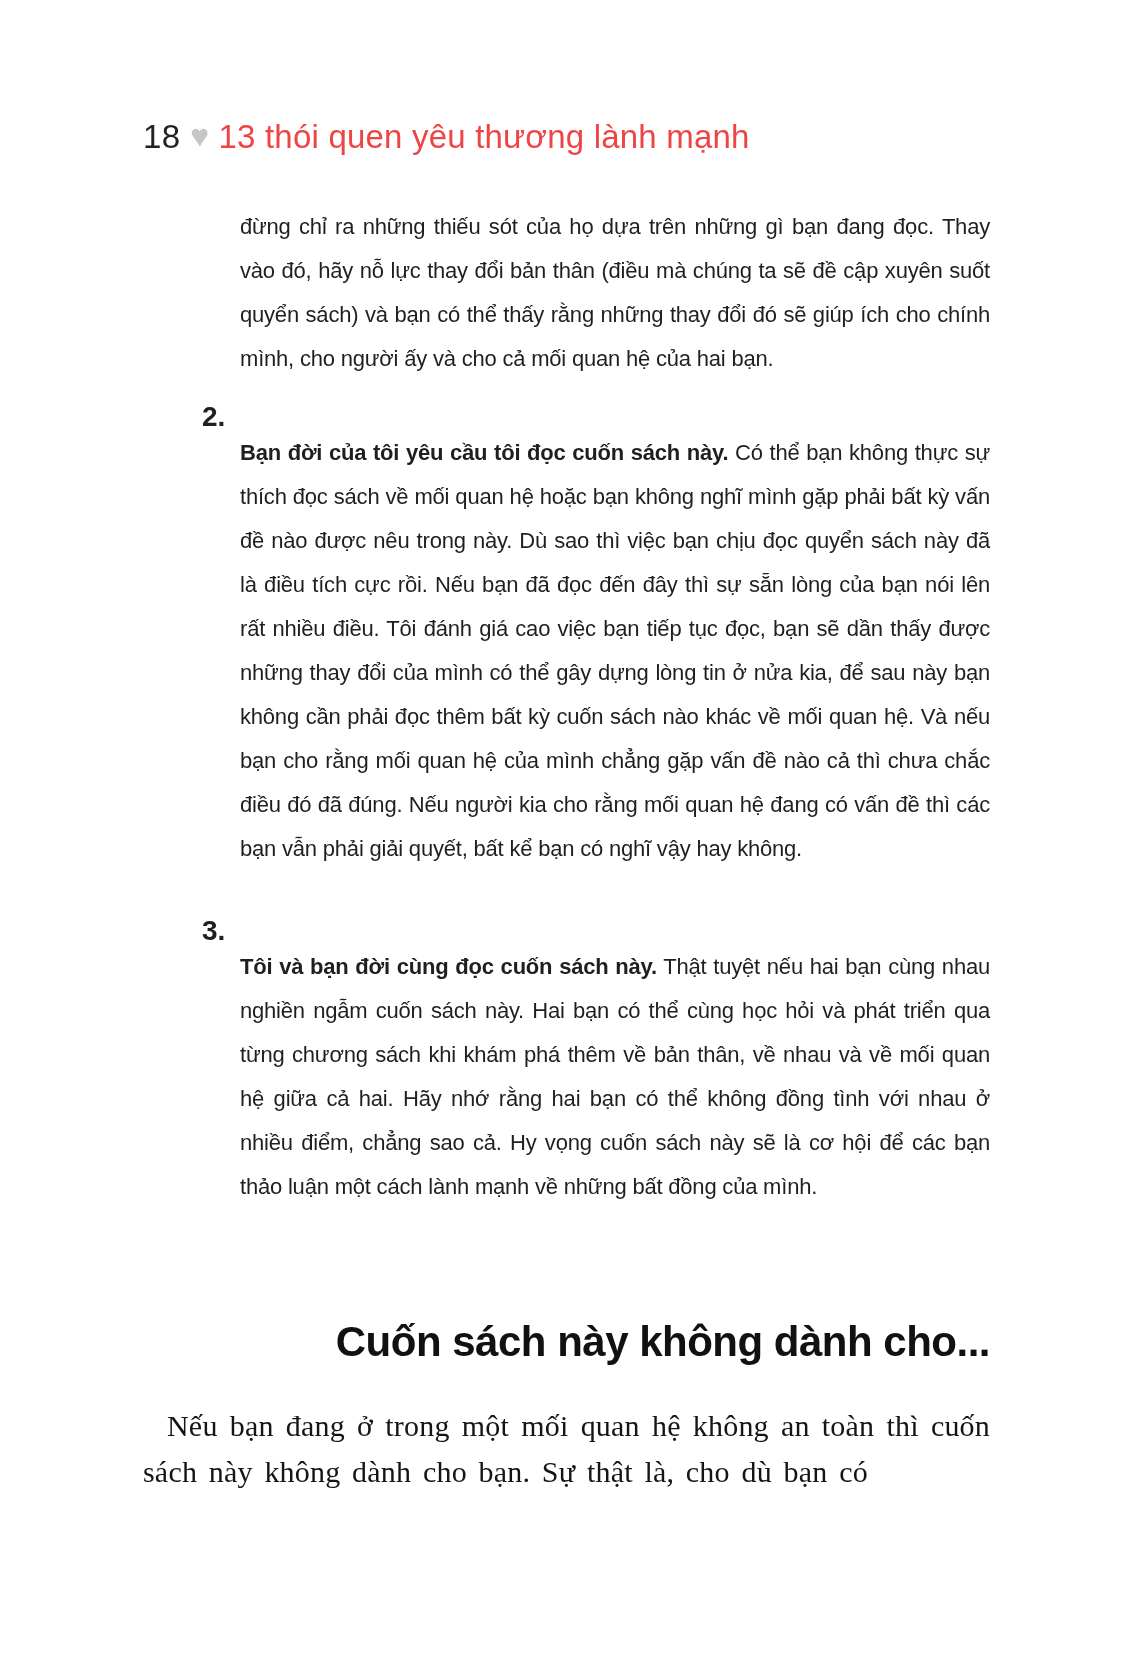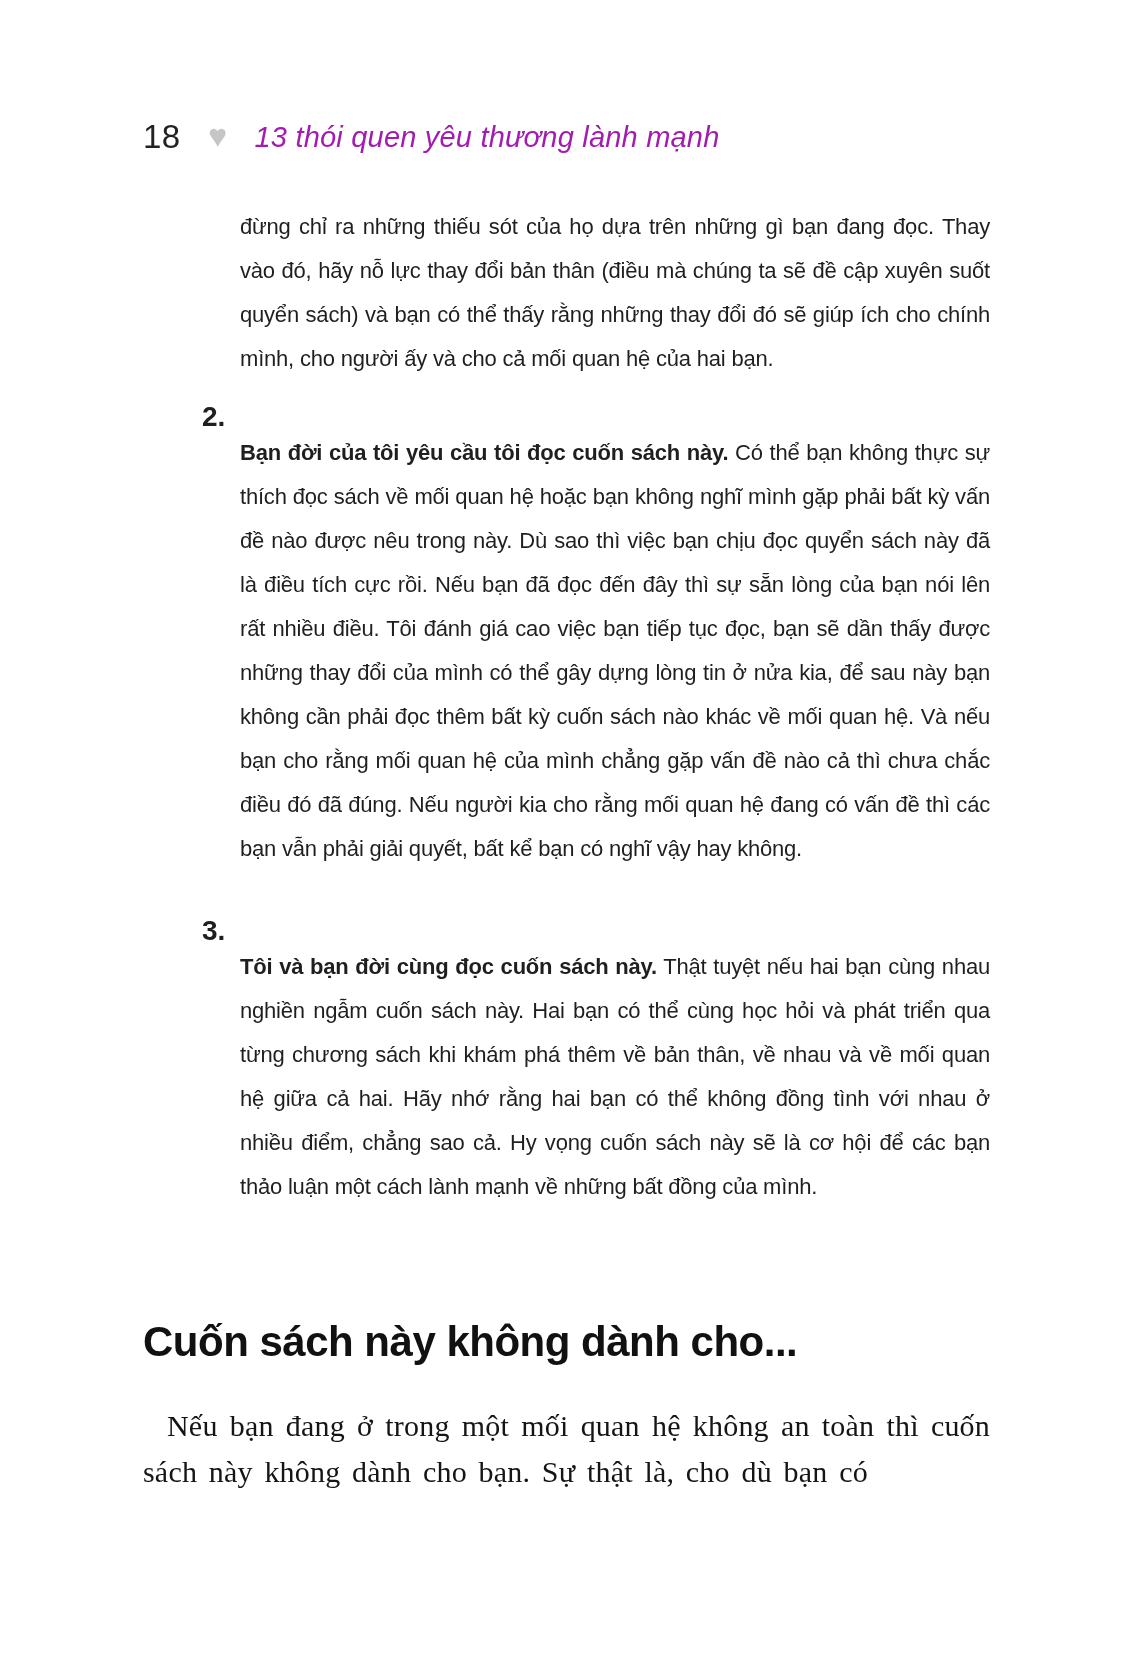"18" .running-header { gap: 28px -> 10px }
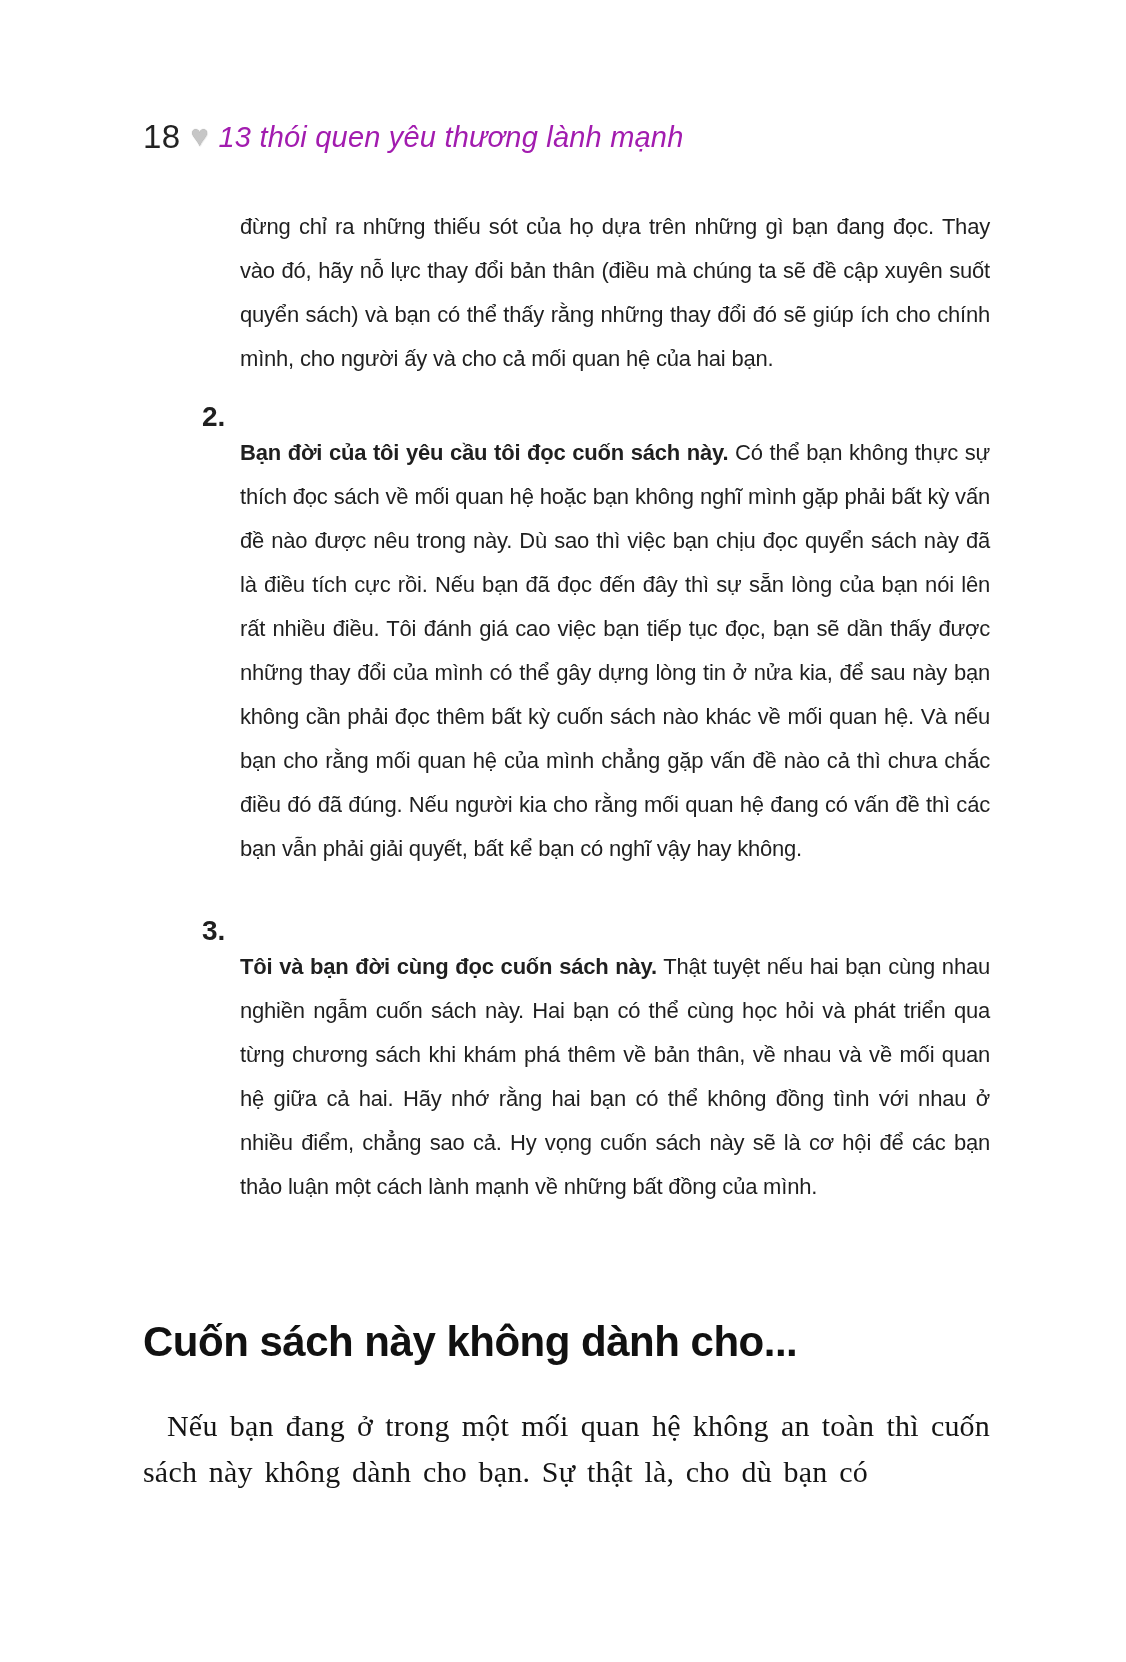"13 thói quen yêu thương" .book-title { color: #a21caf -> #ef4444; font-size: 29px -> 33px; font-style: italic -> none }
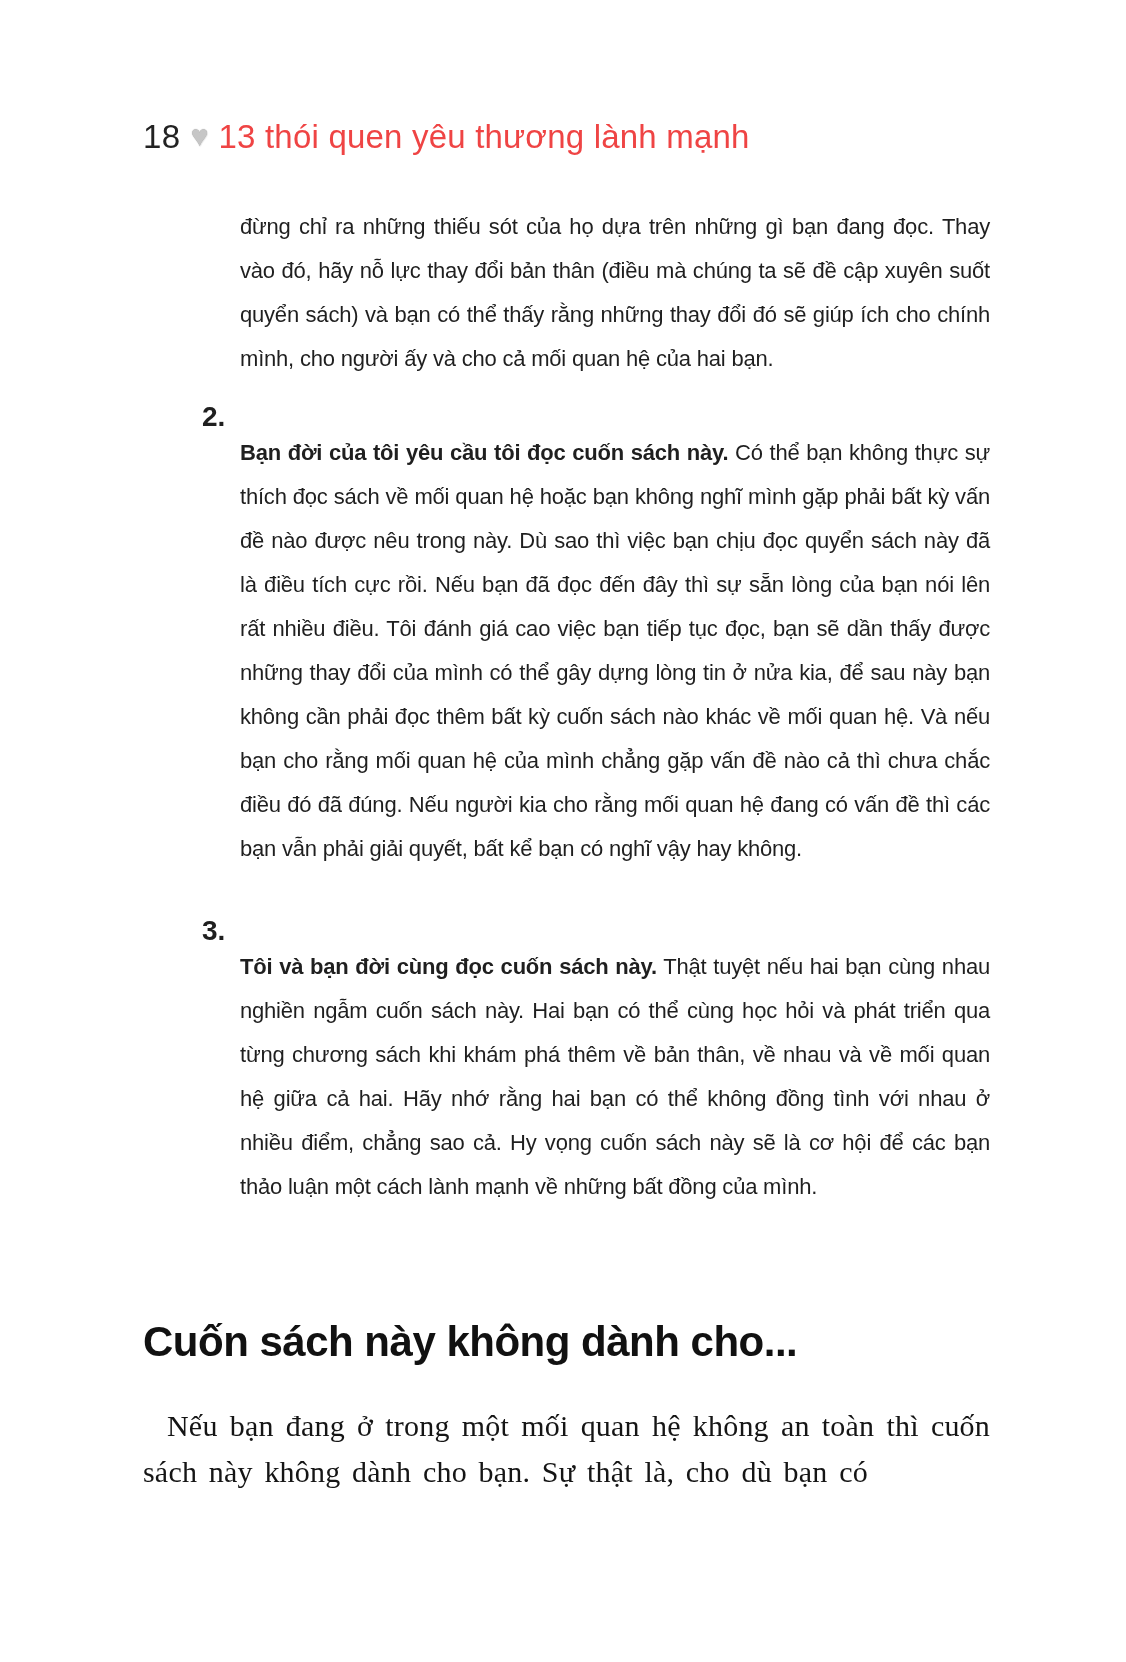"Cuốn sách này không dành" .section-heading { text-align: left -> right }
